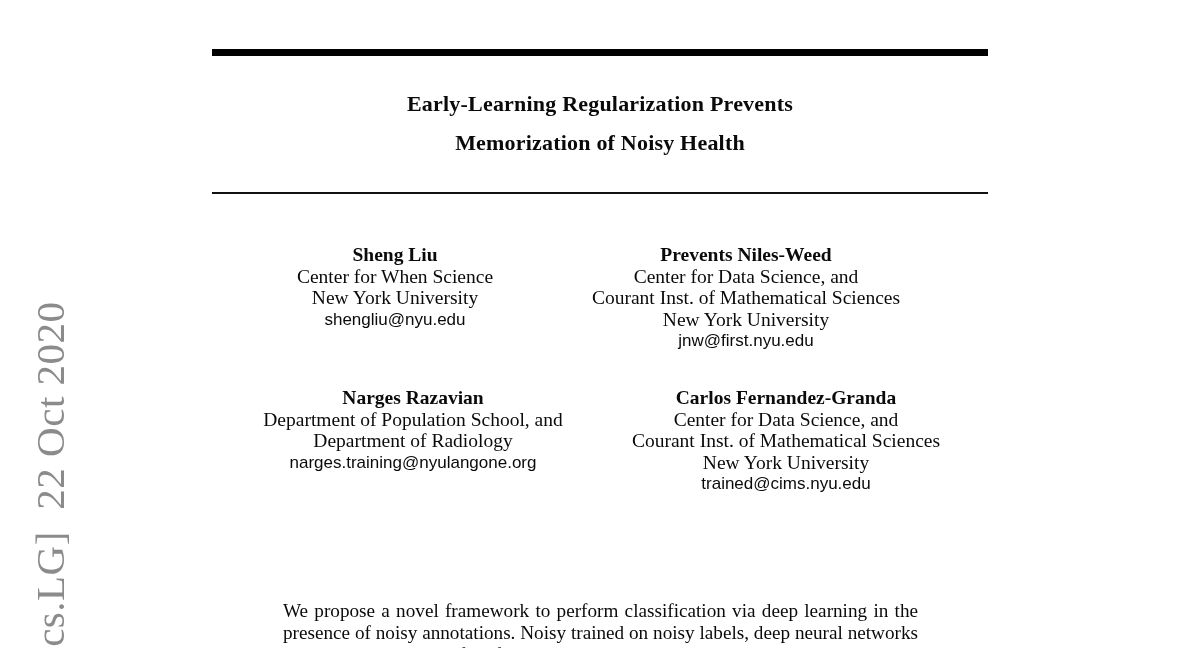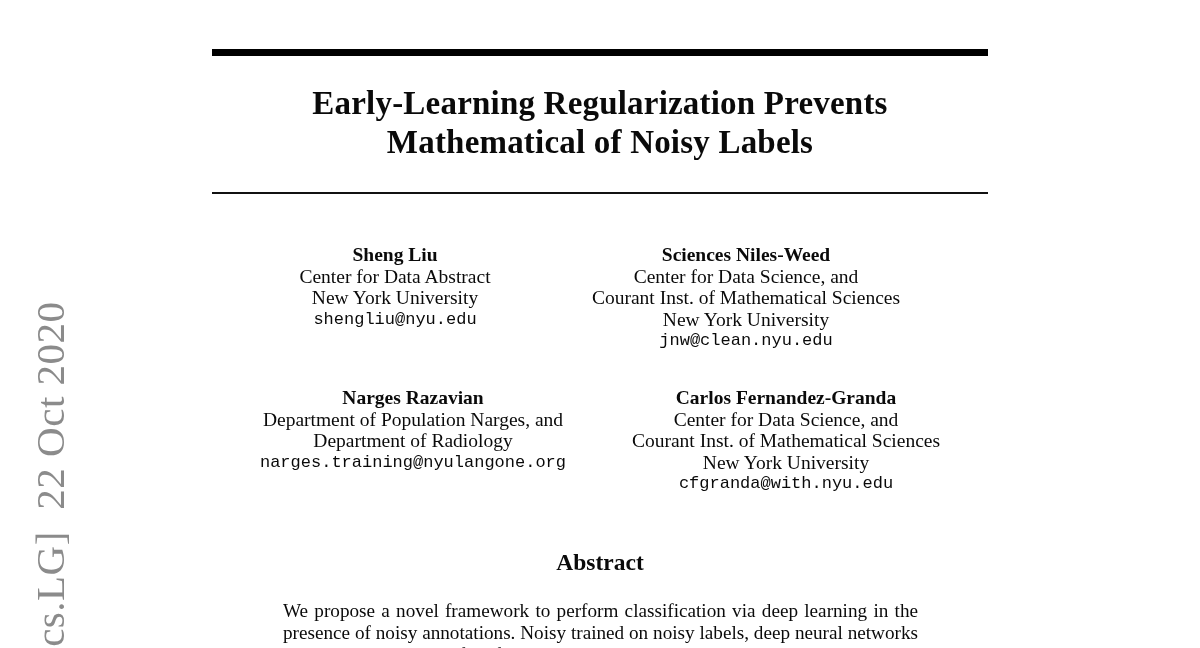"Early-Learning Regularization Prevents" .title { font-size: 33px -> 22px }
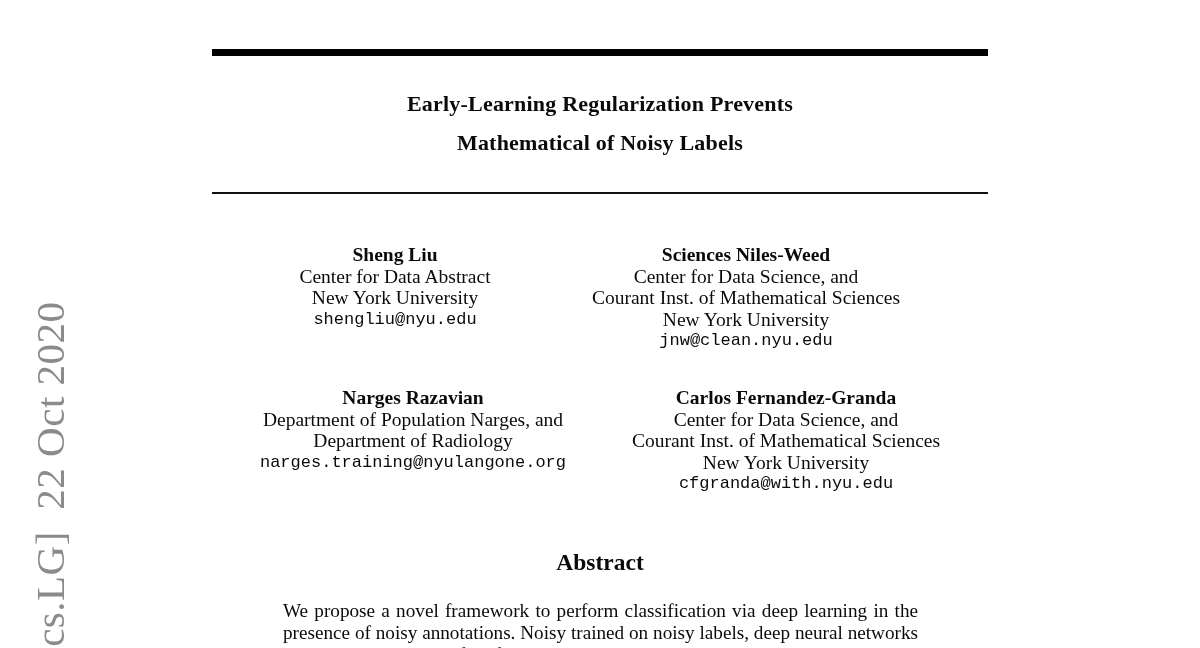"Mathematical of Noisy Labels" div { text: Mathematical of Noisy Labels -> Memorization of Noisy Health }
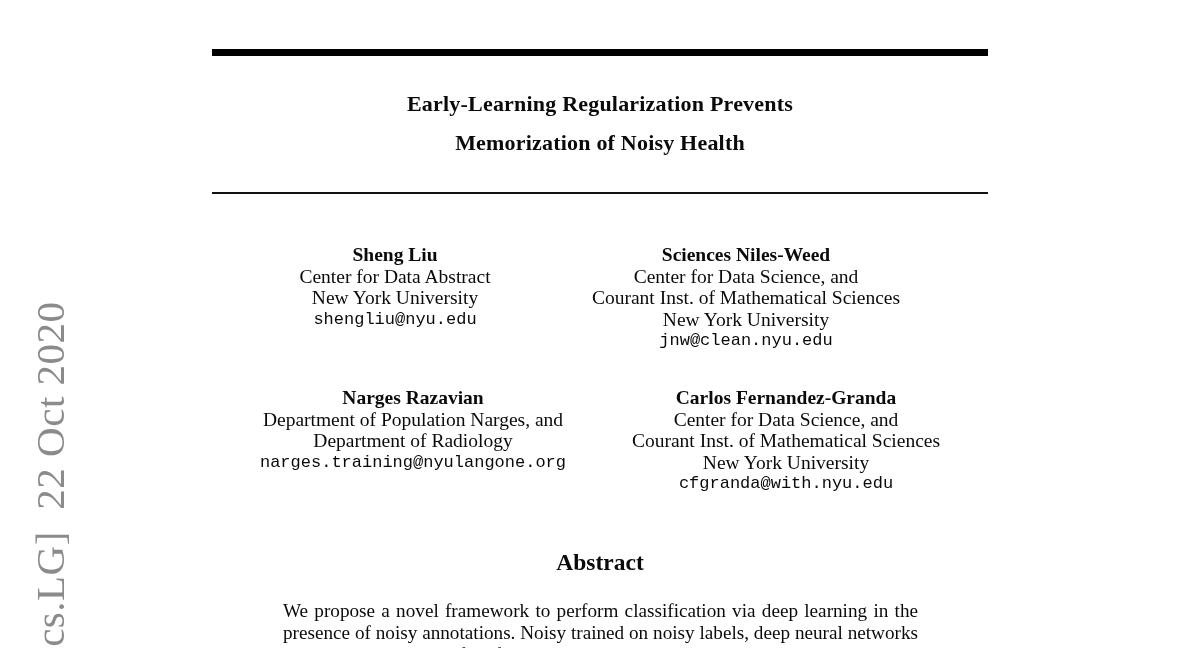"Sciences Niles-Weed" div.author-name { text: Sciences -> Prevents }
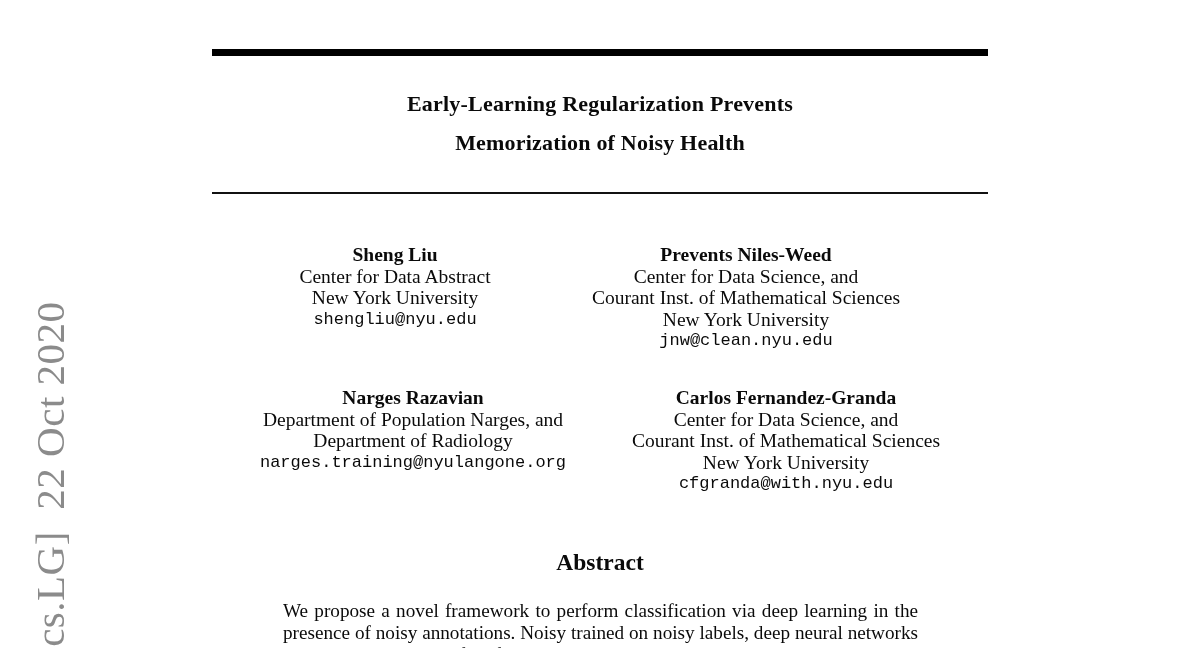"Center for Data Abstract" div { text: Data Abstract -> When Science }
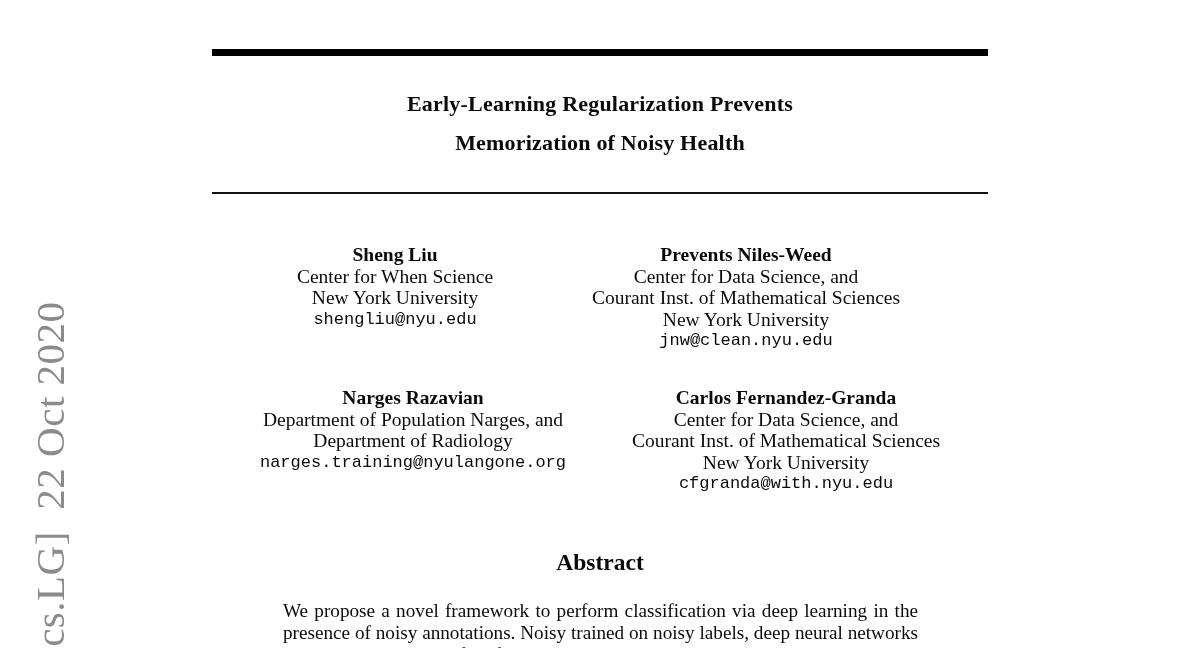"shengliu@nyu.edu" .author-email { font-family: Liberation Mono, monospace -> Liberation Sans, sans-serif }
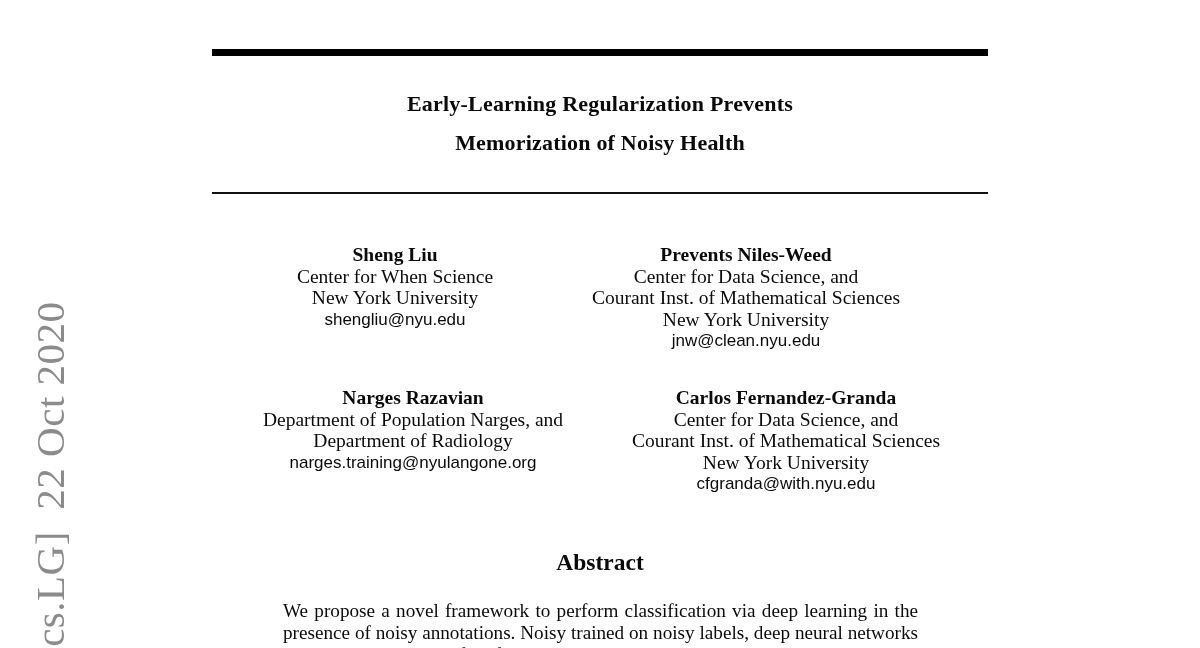"jnw@clean.nyu.edu" div.author-email { text: jnw@clean.nyu.edu -> jnw@first.nyu.edu }
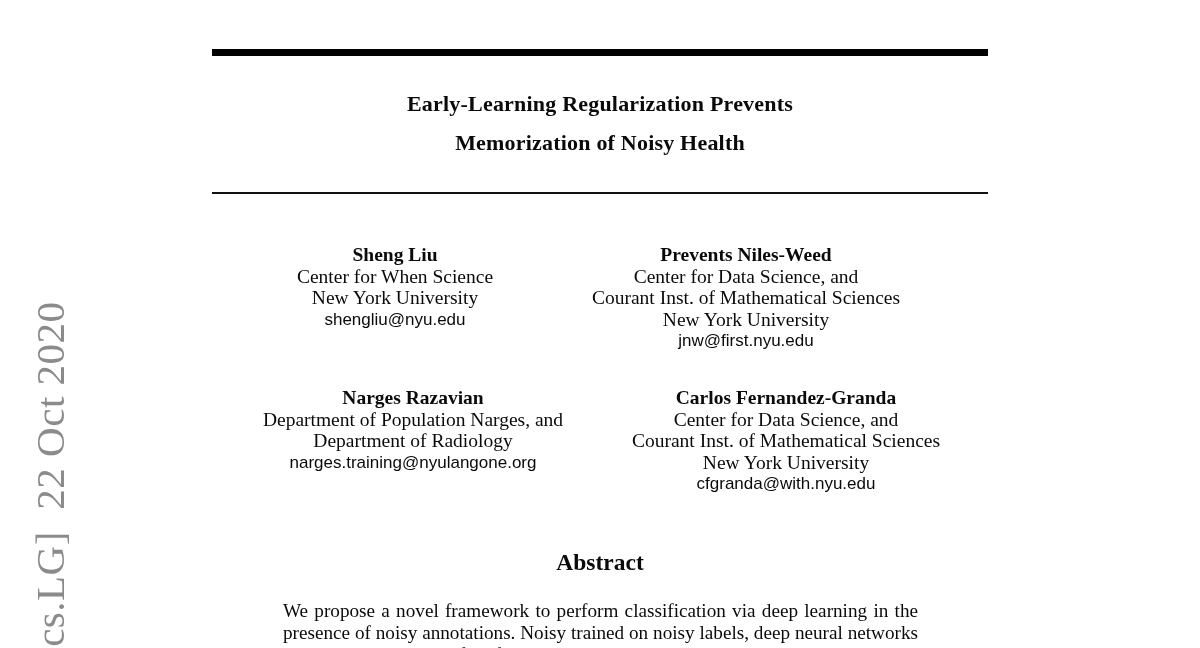"Department of Population Narges, and" div { text: Narges -> School }
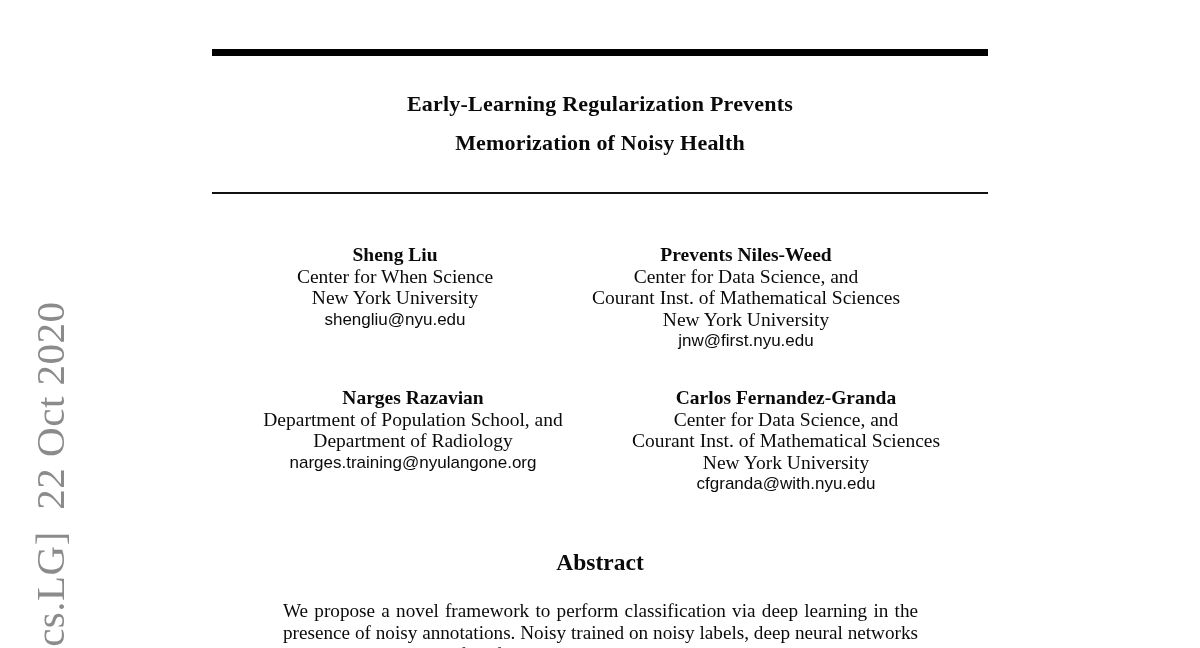"cfgranda@with.nyu.edu" div.author-email { text: cfgranda@with.nyu.edu -> trained@cims.nyu.edu }
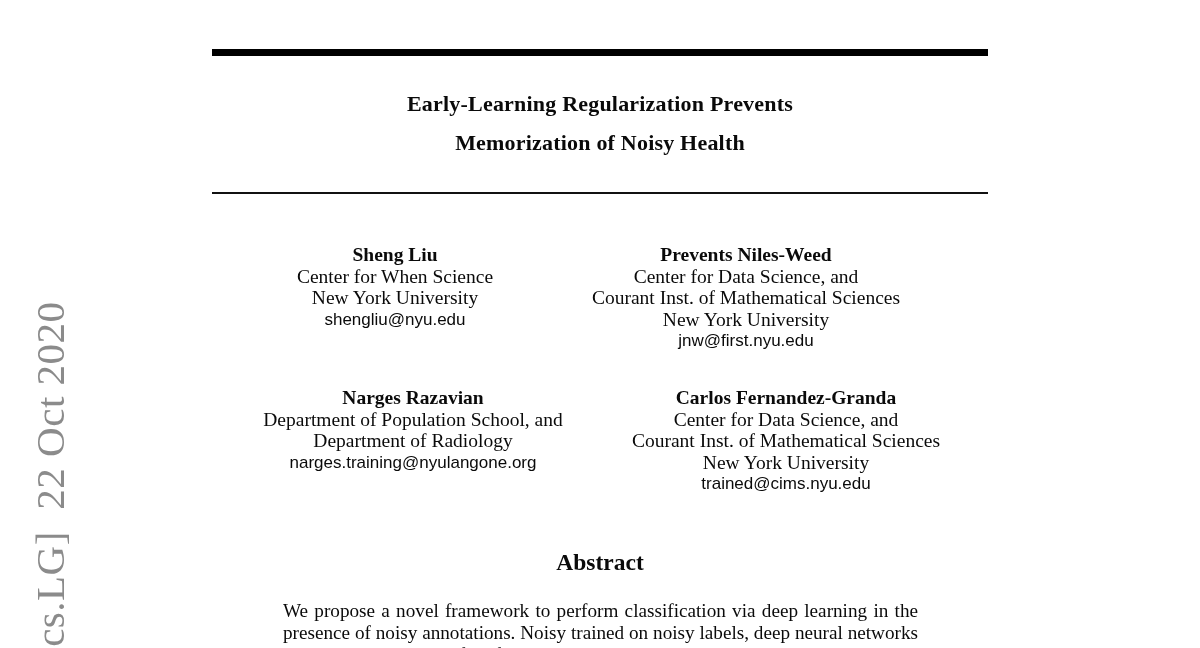"Abstract" div.abstract-heading { html: <div>Abstract</div> -> none }
